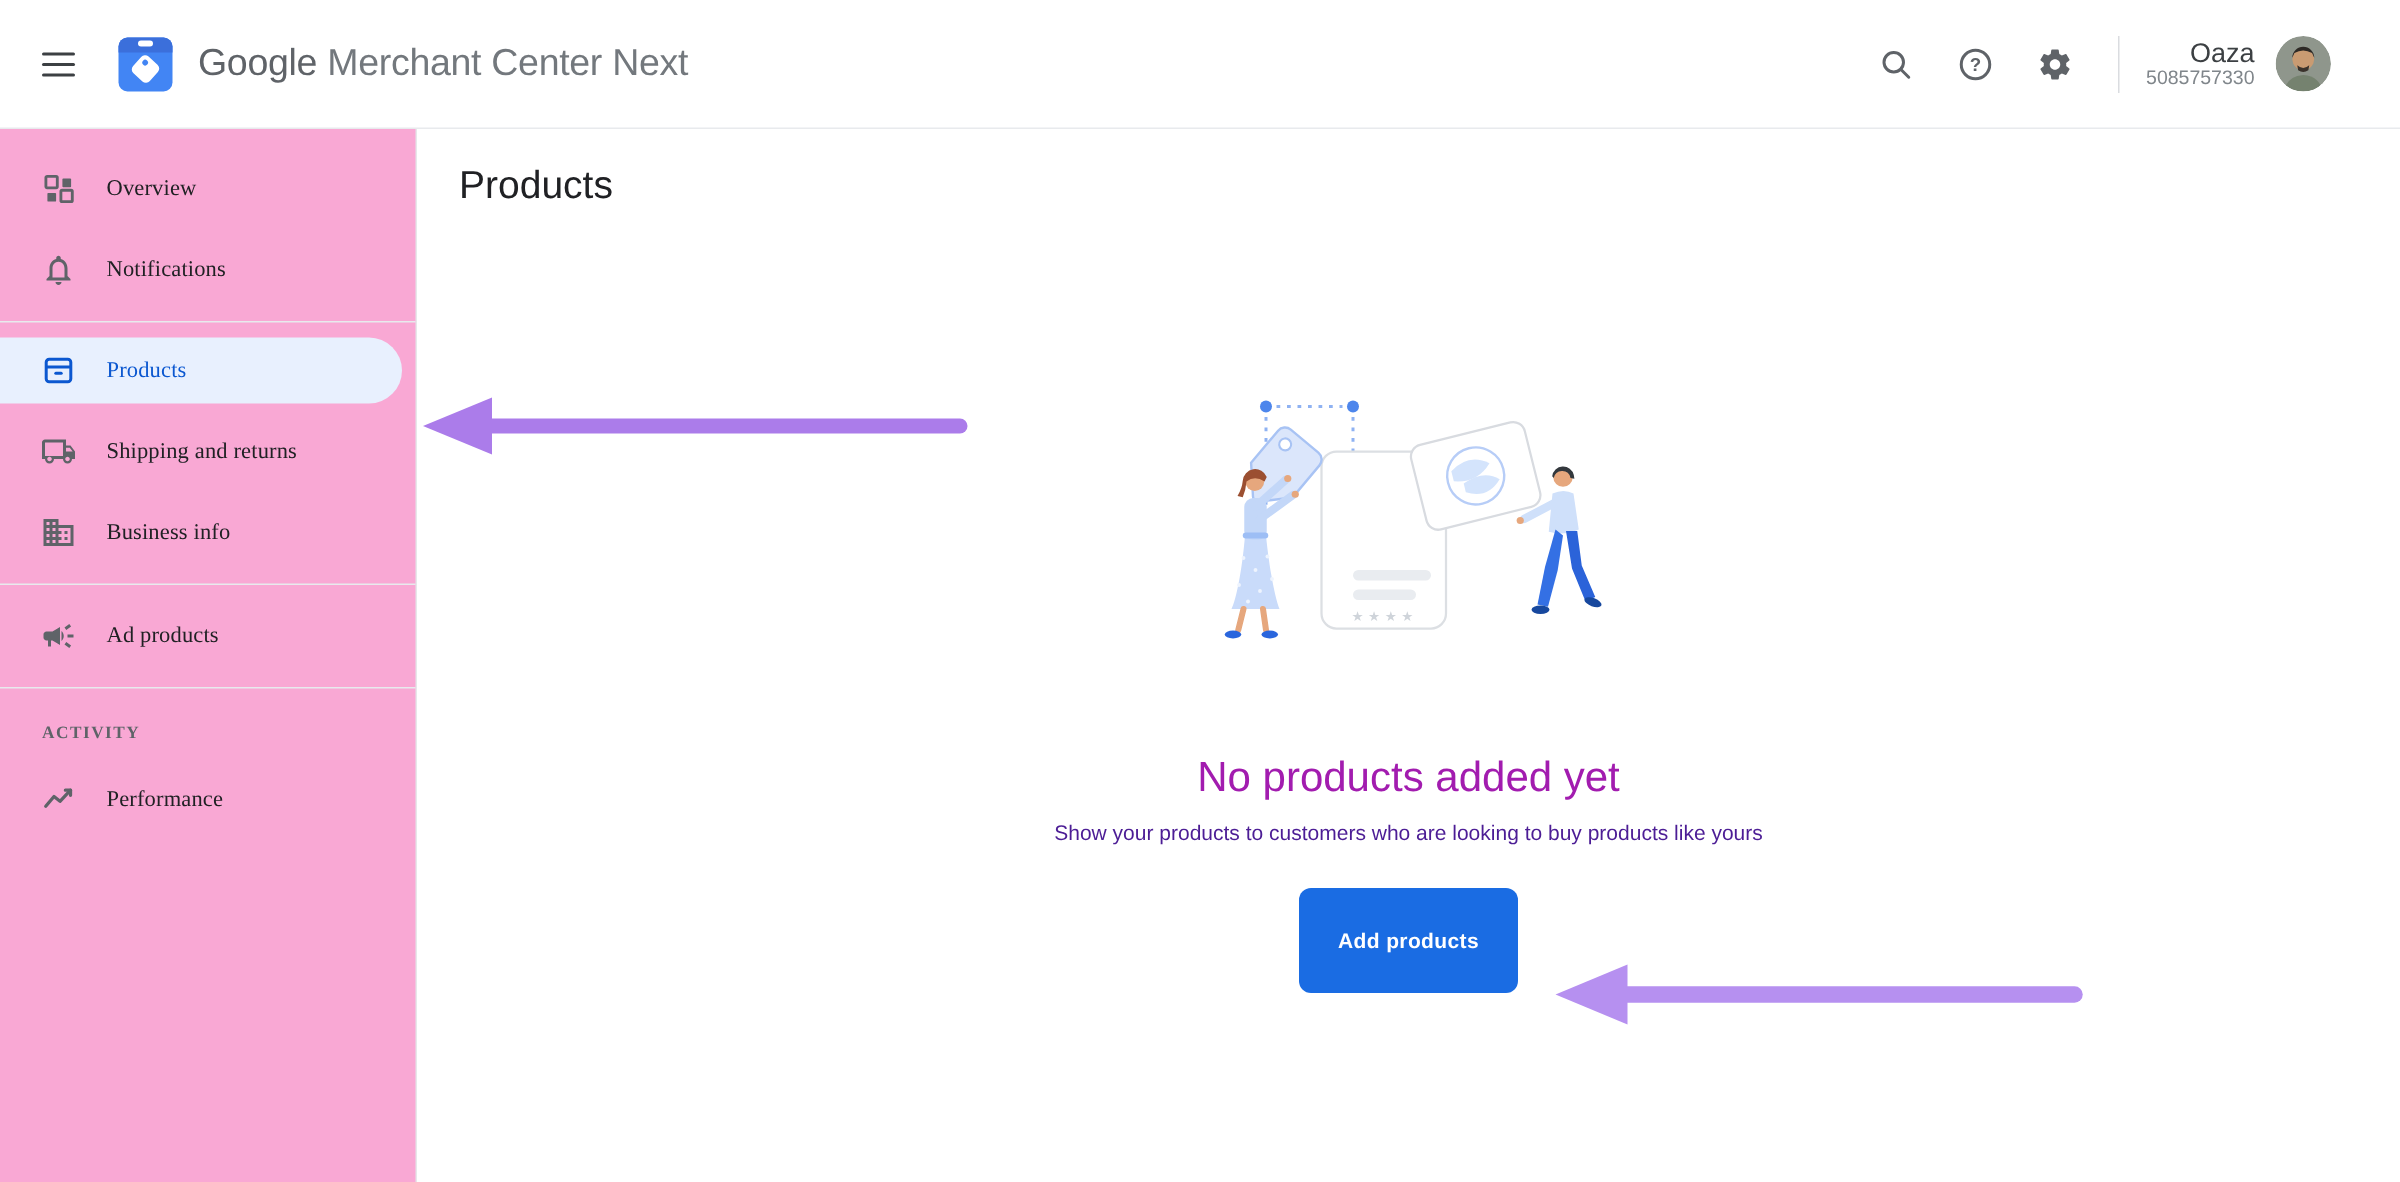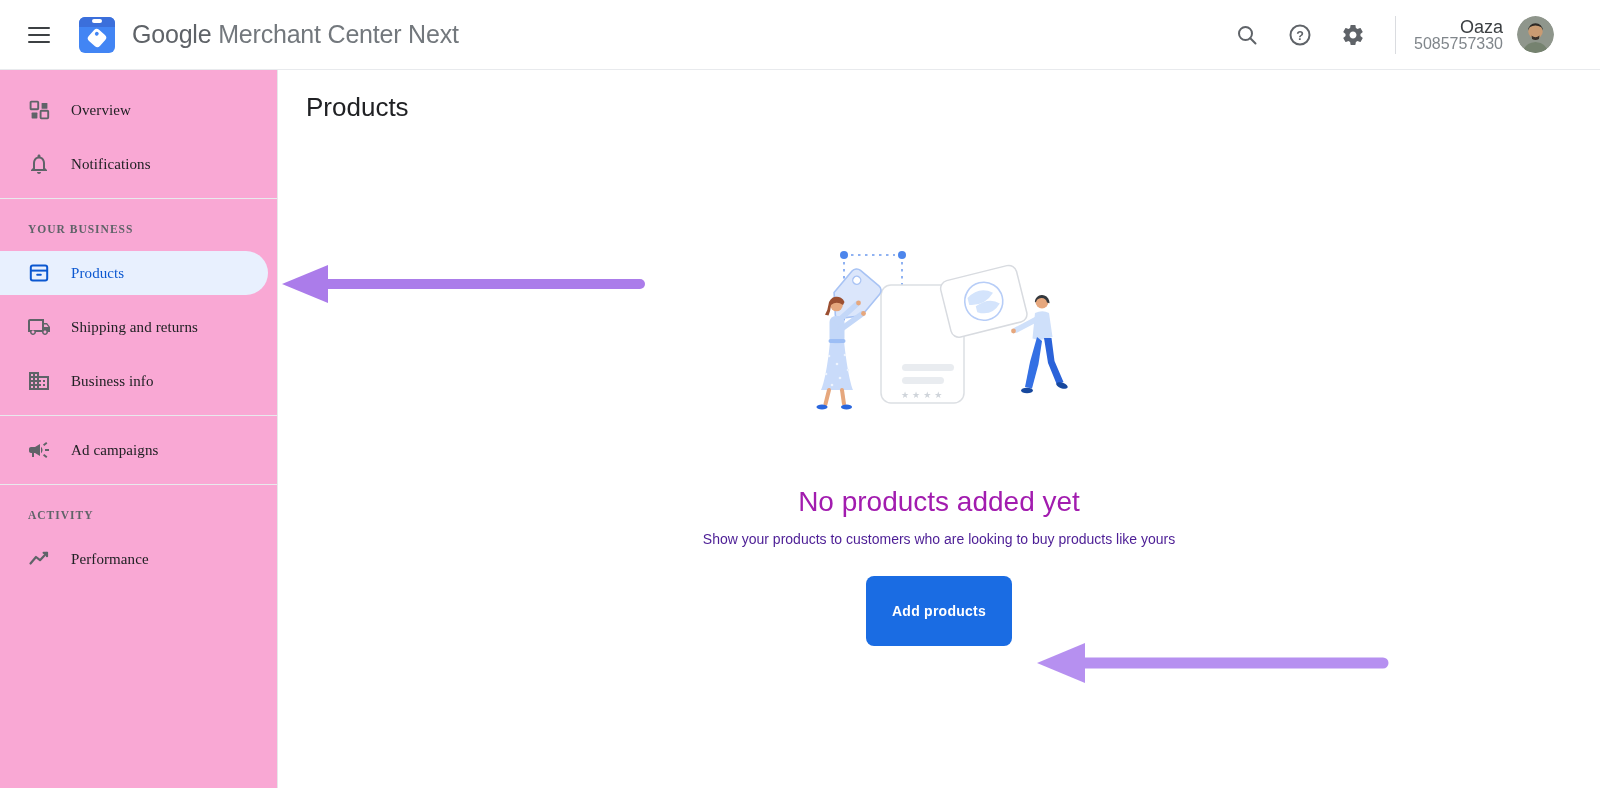"Google Merchant Center Next" .header { height: 70px -> 86px }
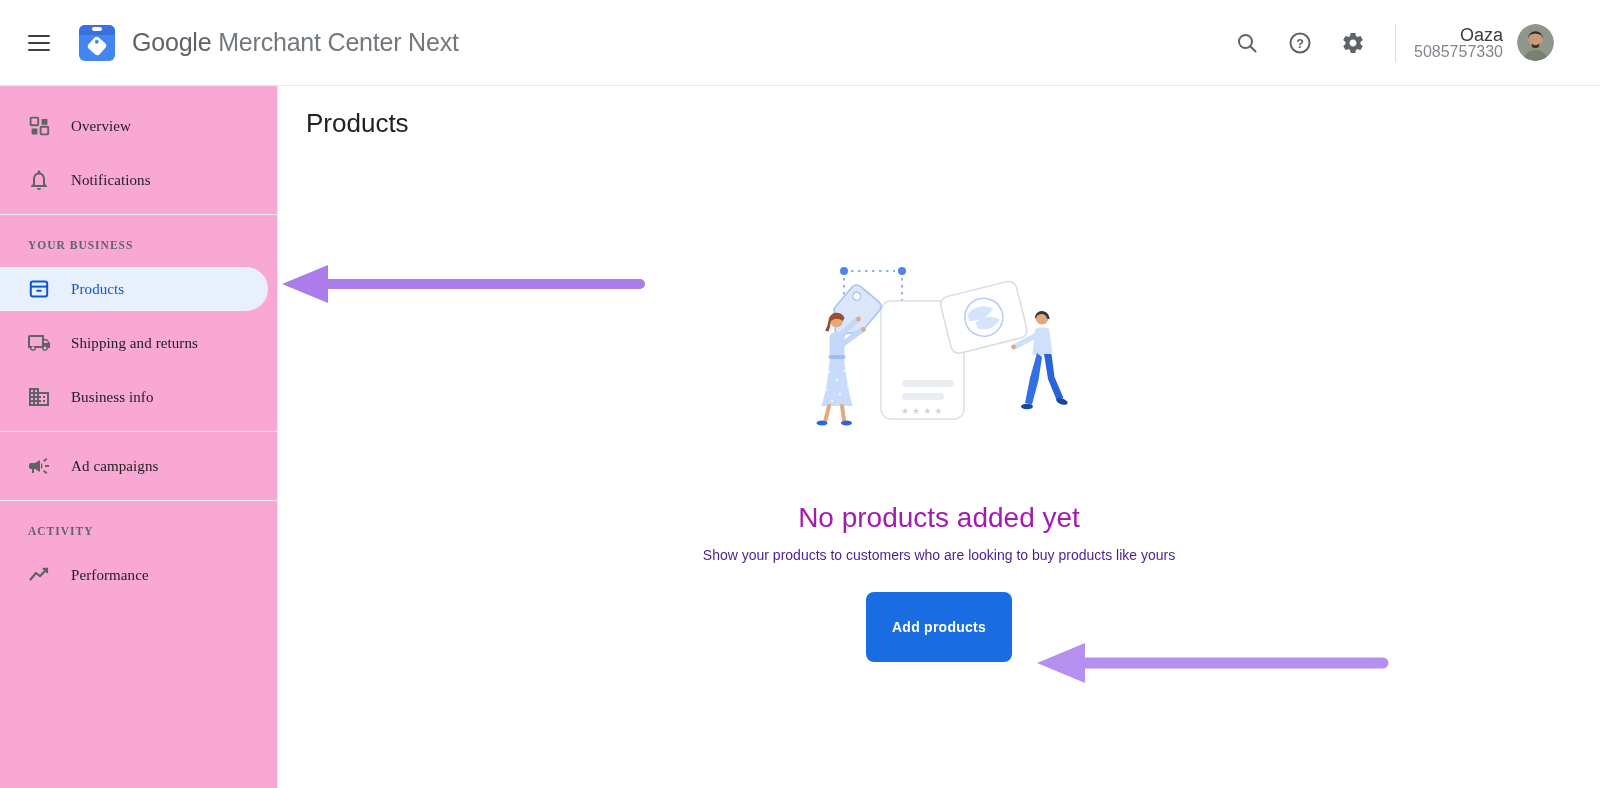"5085757330" .account-id { font-size: 16px -> 13px }
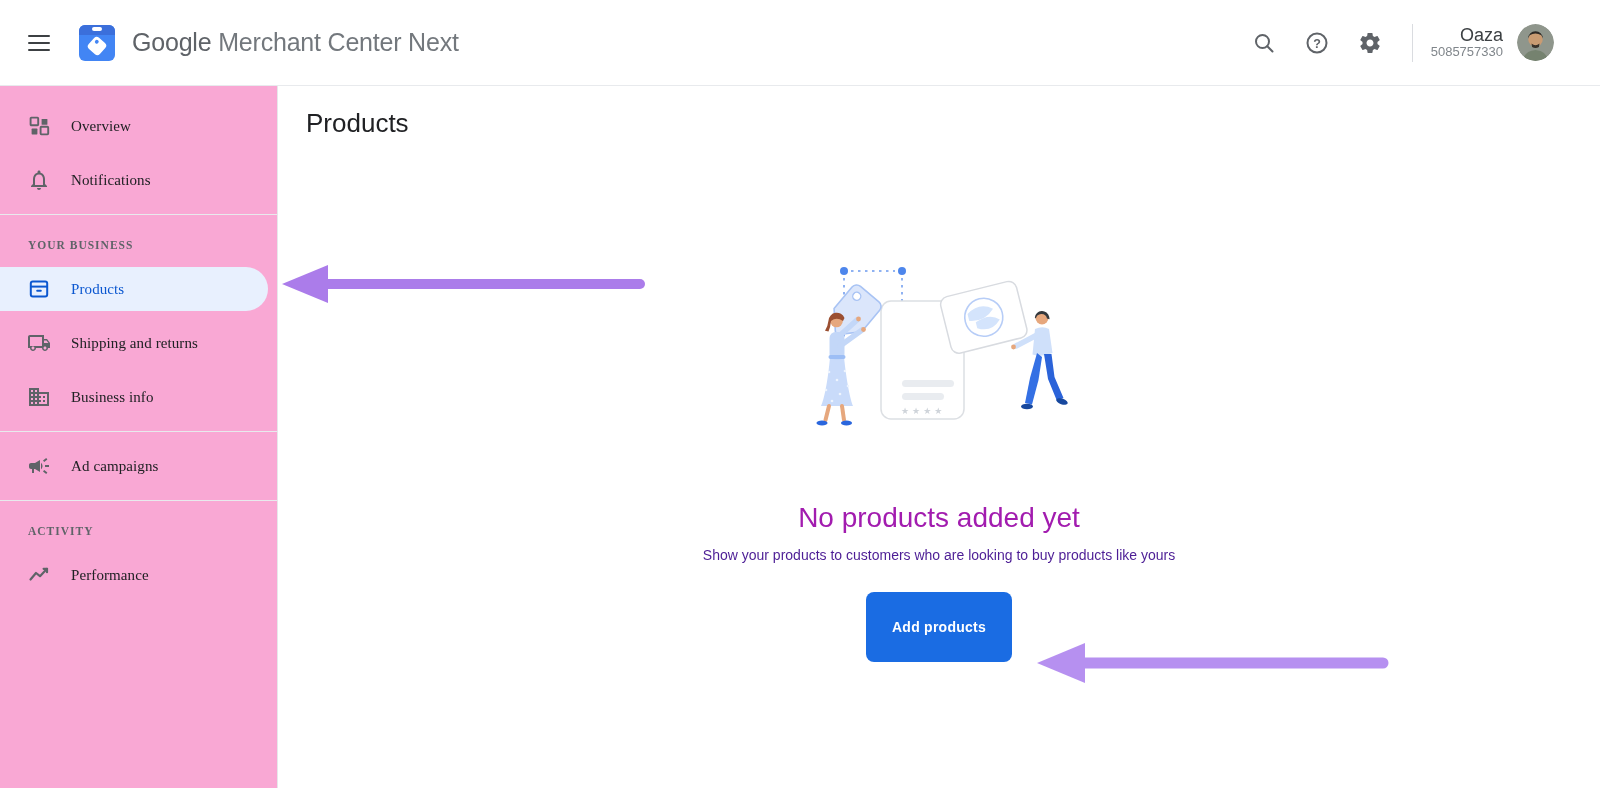"YOUR BUSINESS" div.section-label { html: <div>YOUR BUSINESS</div> -> none }
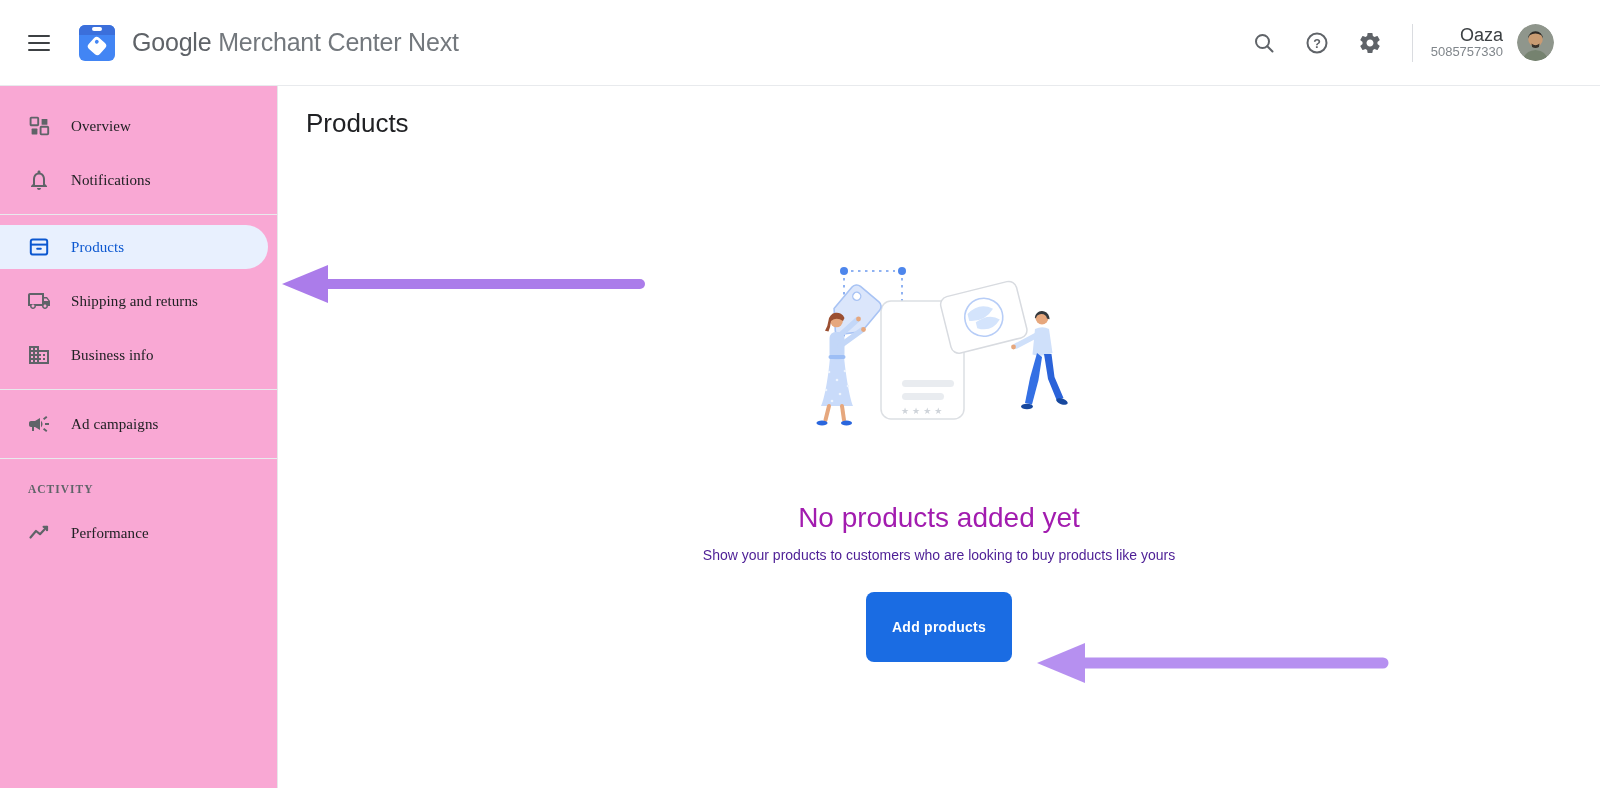"Ad campaigns" span.nav-label { text: campaigns -> products }
